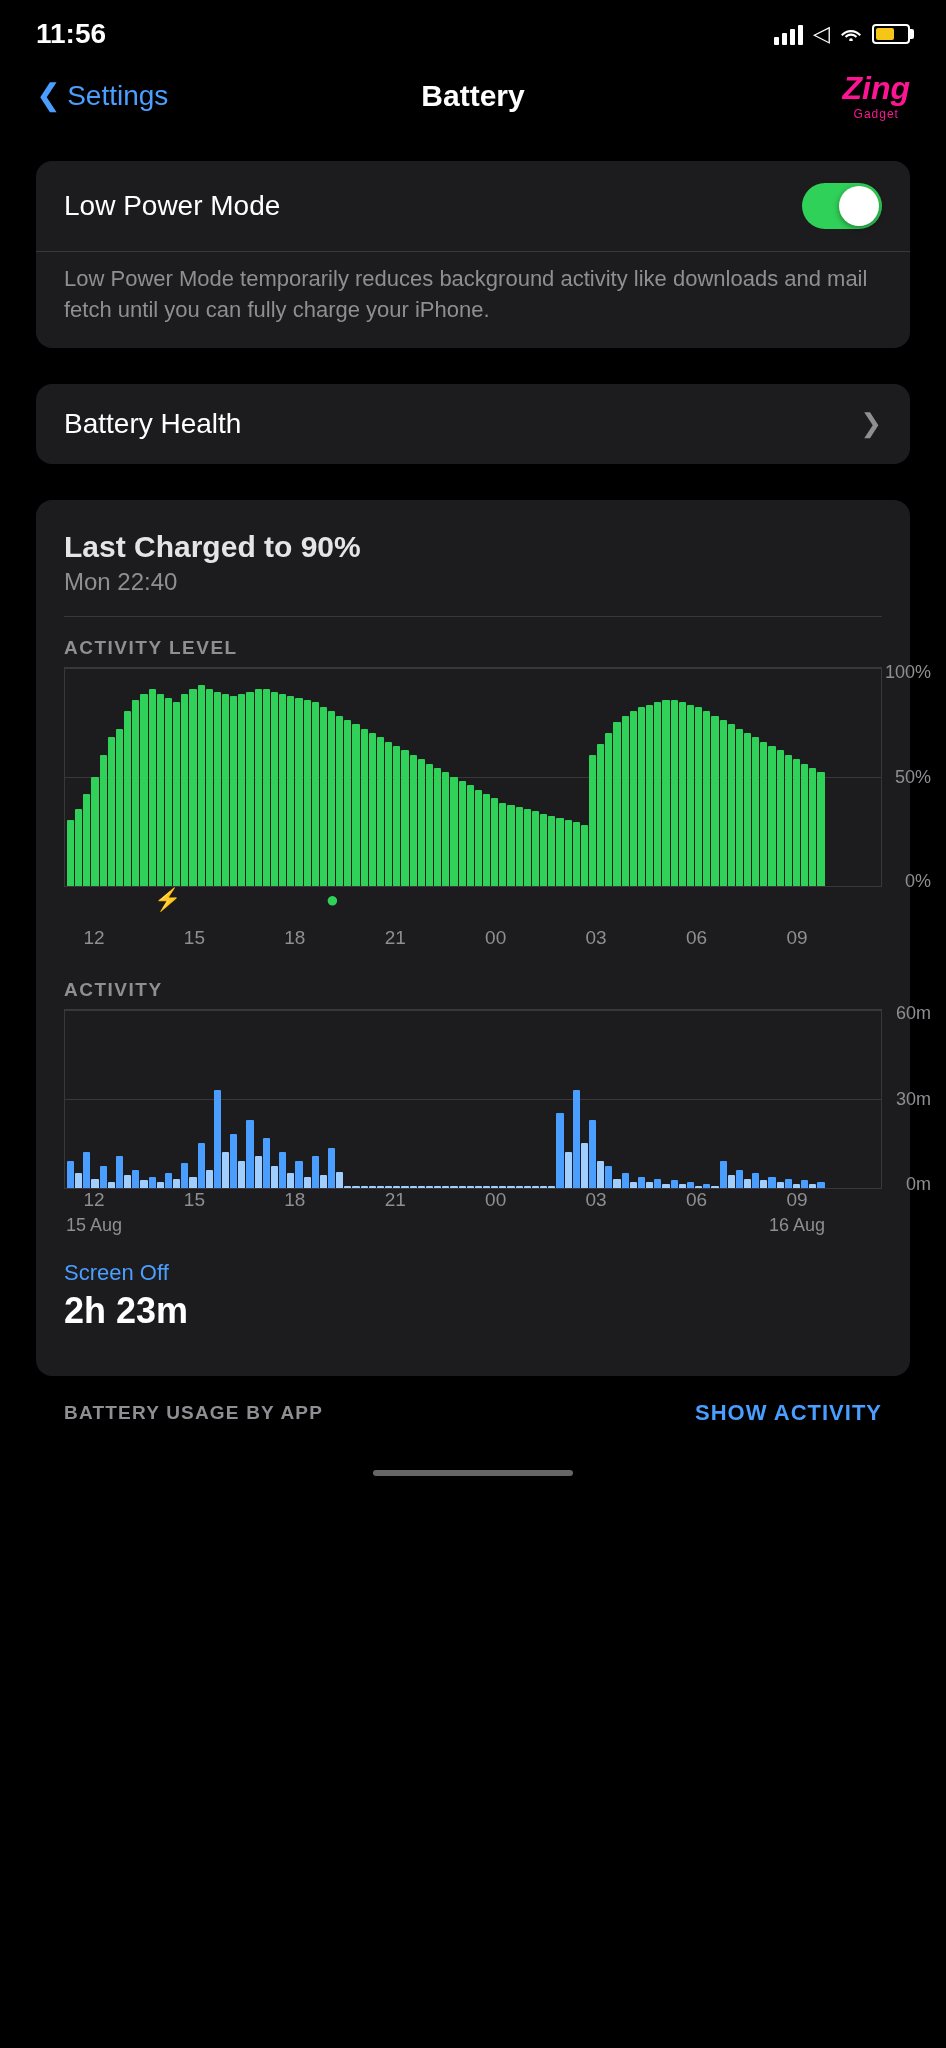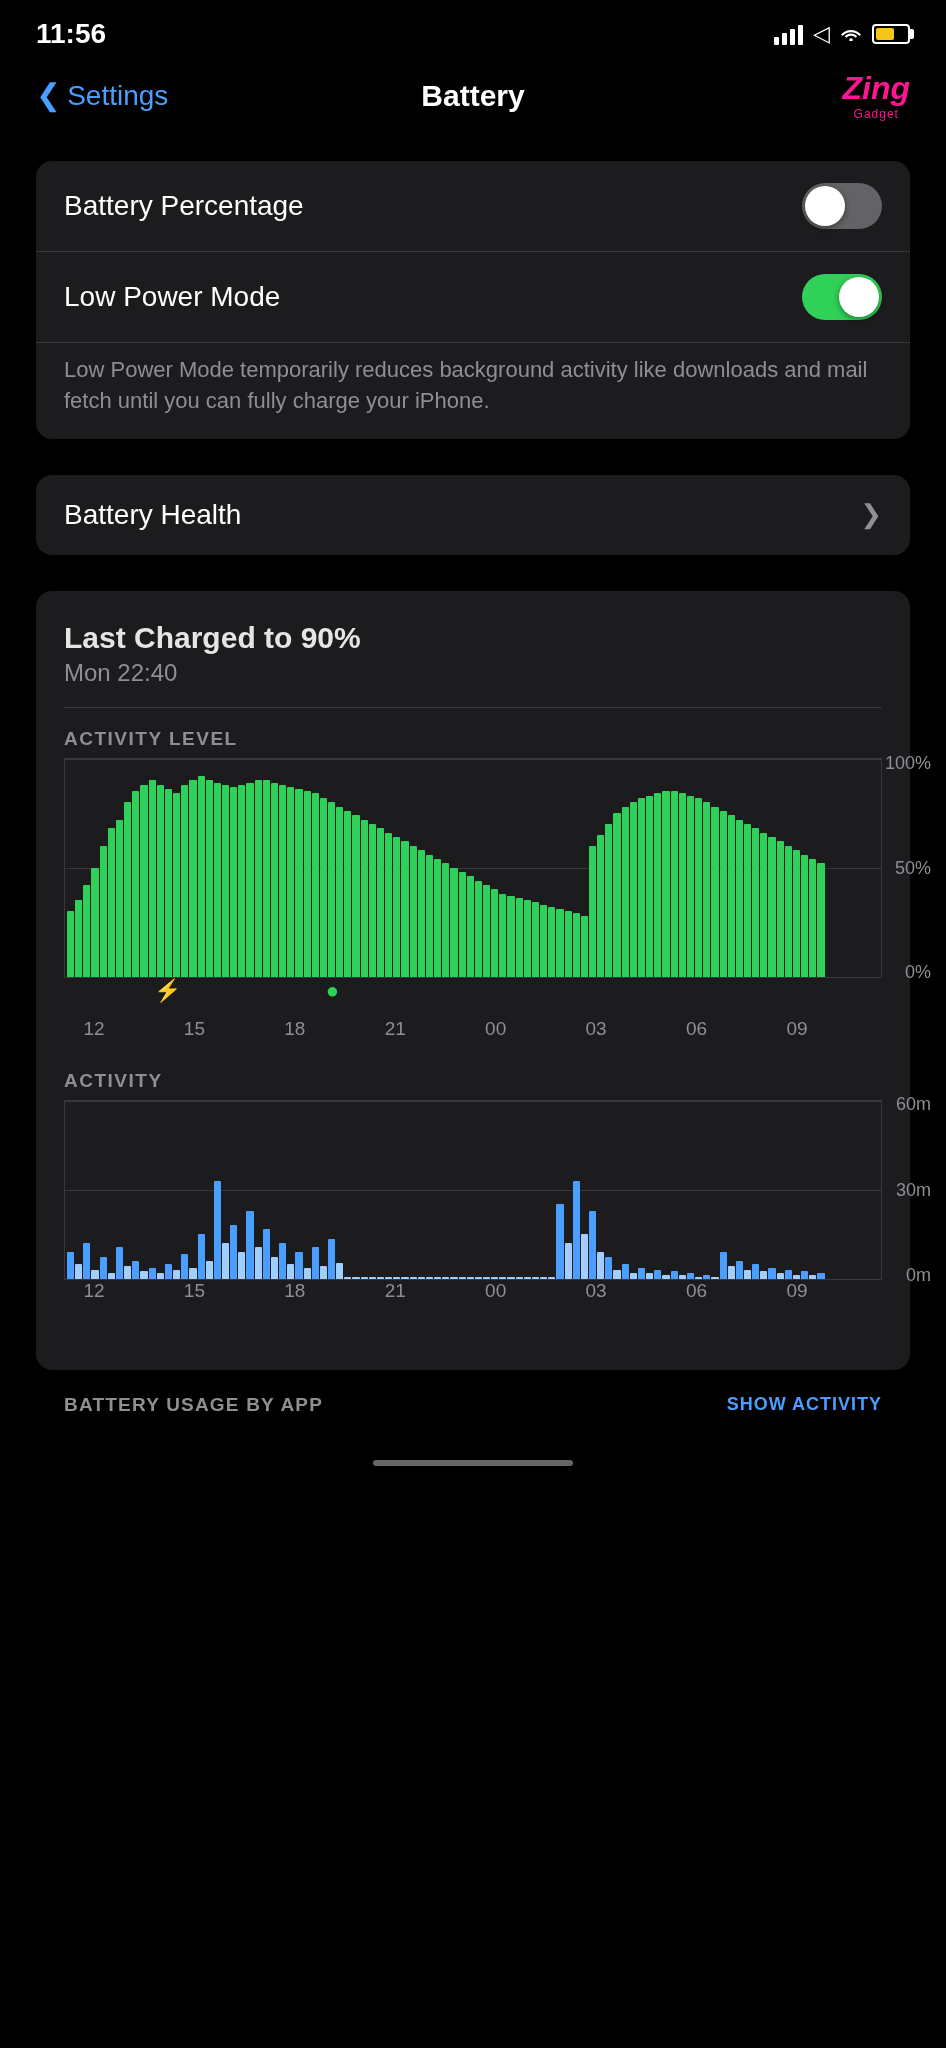"Battery Percentage" div.settings-row { html: <div> <span>Battery Percentage</span> <div> <div></div> </div> </div> -> none }
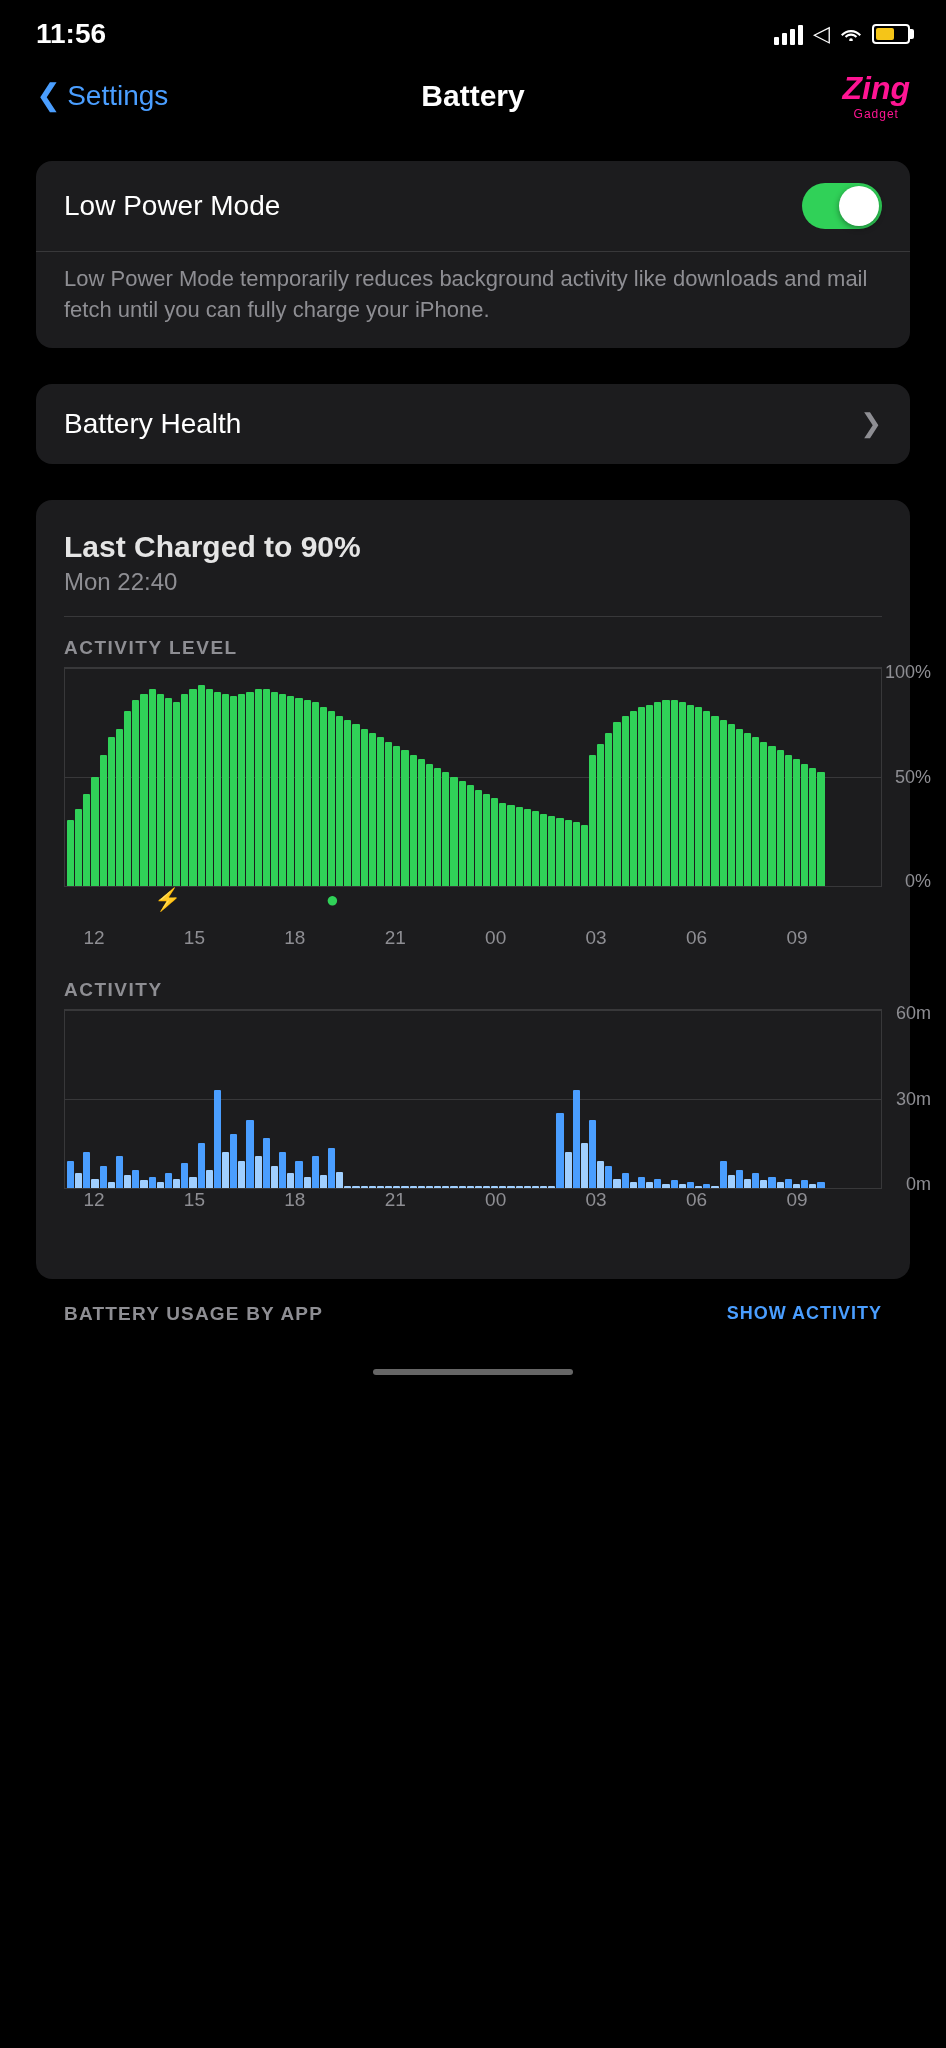"15 Aug" div { html: none -> <div> <span>15 Aug</span> <span>16 Aug</span> </div> }
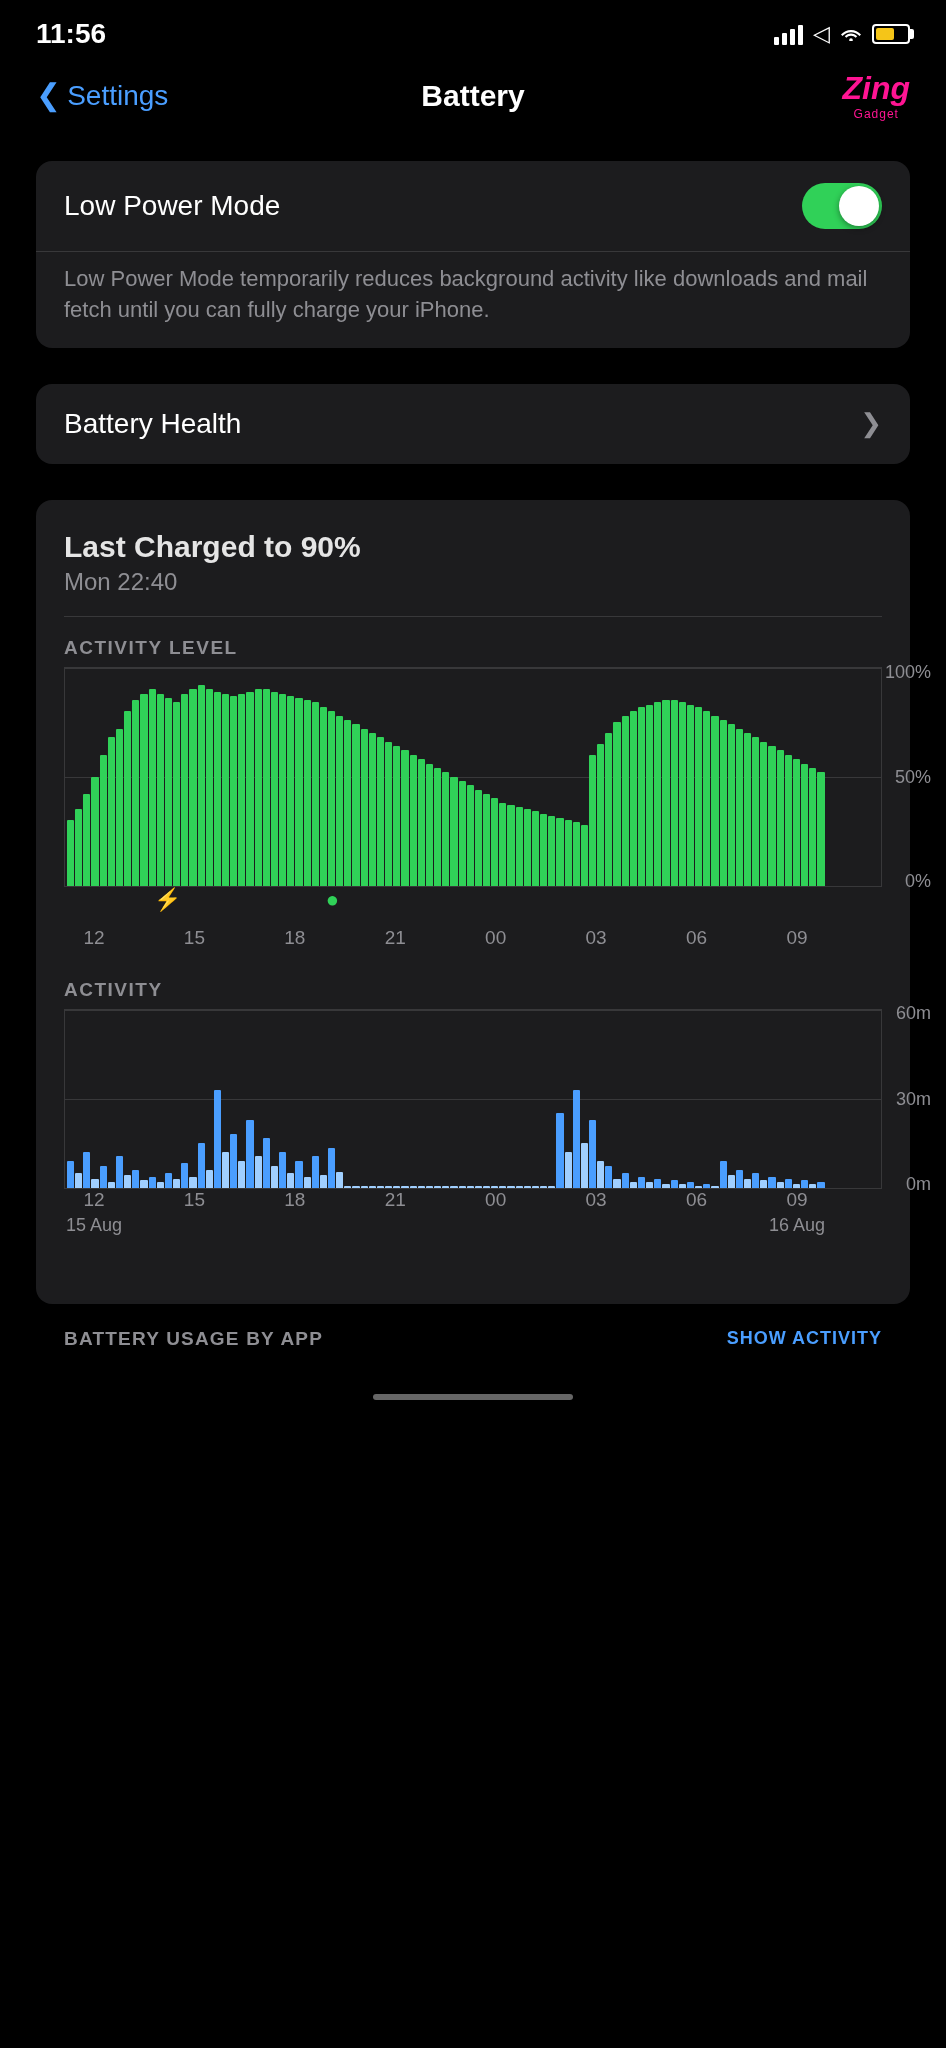"Screen Off" div.stat-group { html: none -> <div> <div>Screen Off</div> <div>2h 23m</div> </div> }
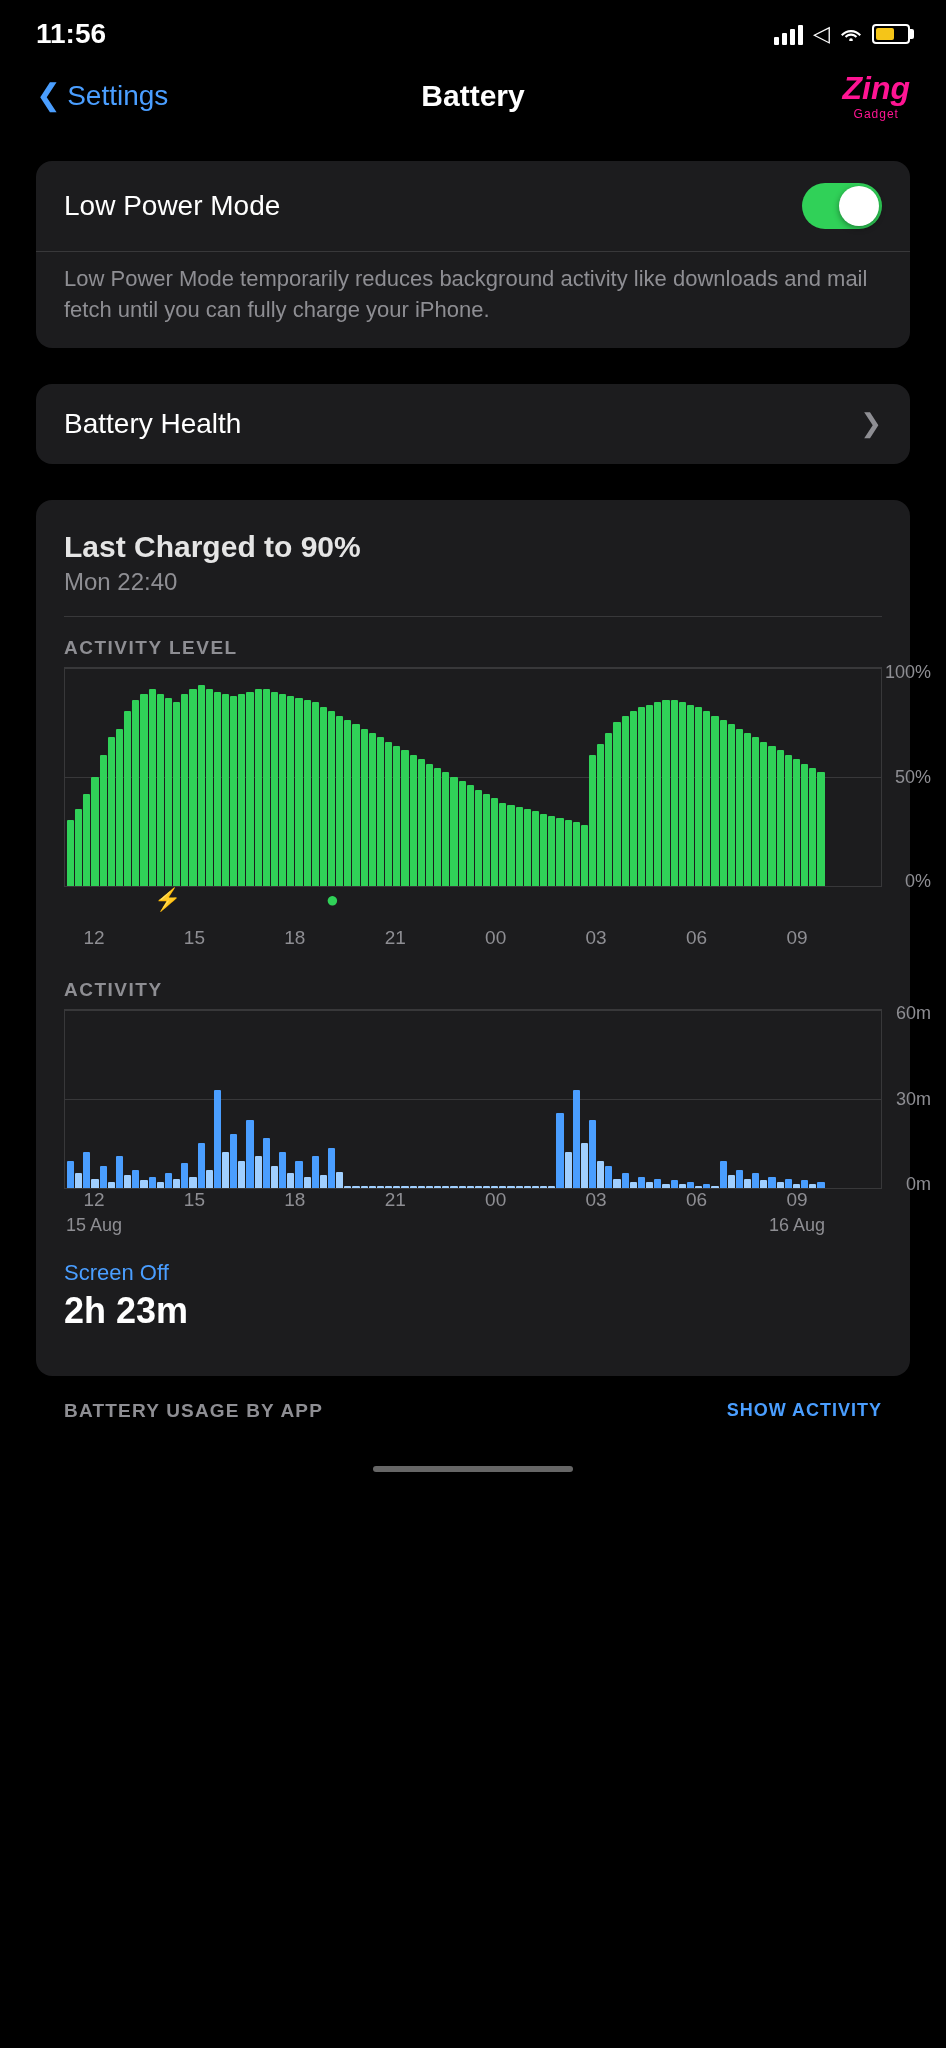"SHOW ACTIVITY" .show-activity-btn { font-size: 18px -> 22px }
